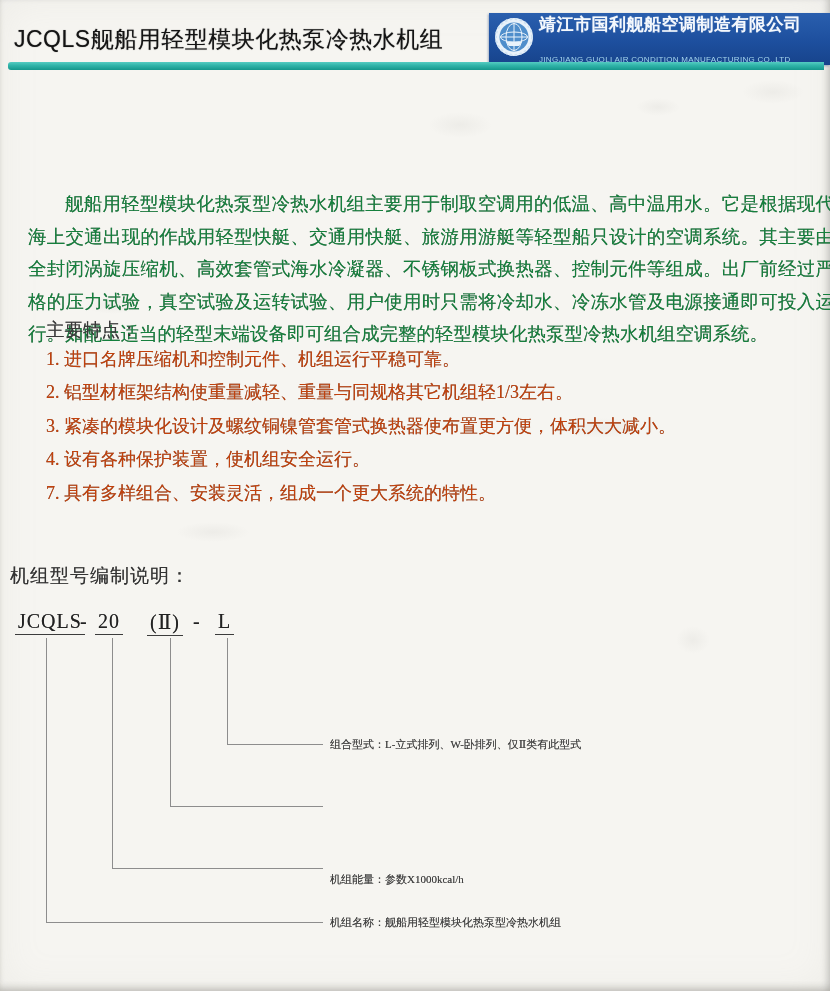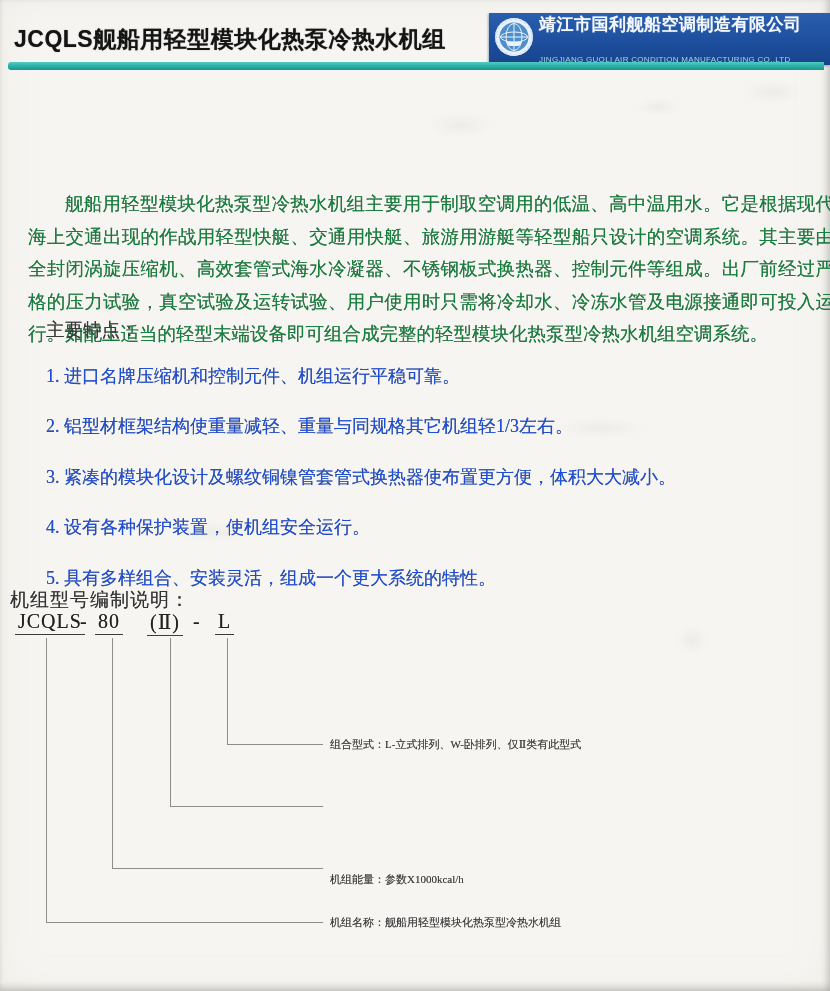"JCQLS舰船用轻型模块化热泵冷热水机组" .page-title { font-weight: bold -> normal }
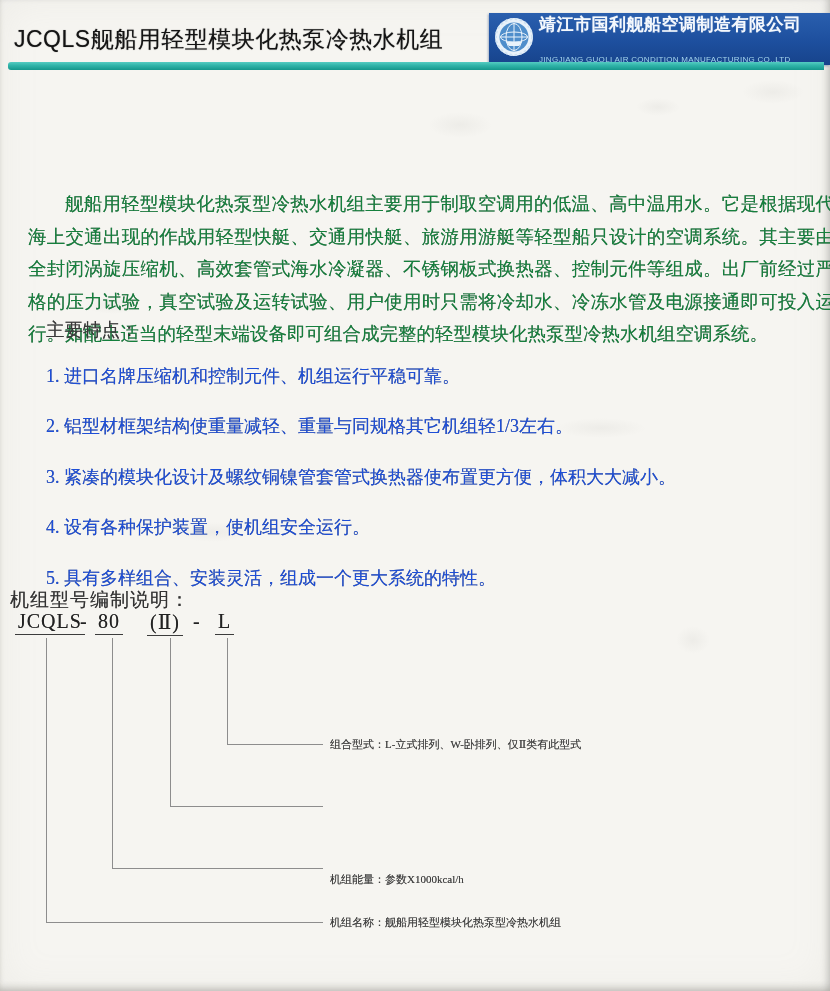"1. 进口名牌压缩机和控制元件、机组运行平稳可靠。" .feature-item { color: #1d4ed8 -> #c2410c; margin-top: 17px -> none }
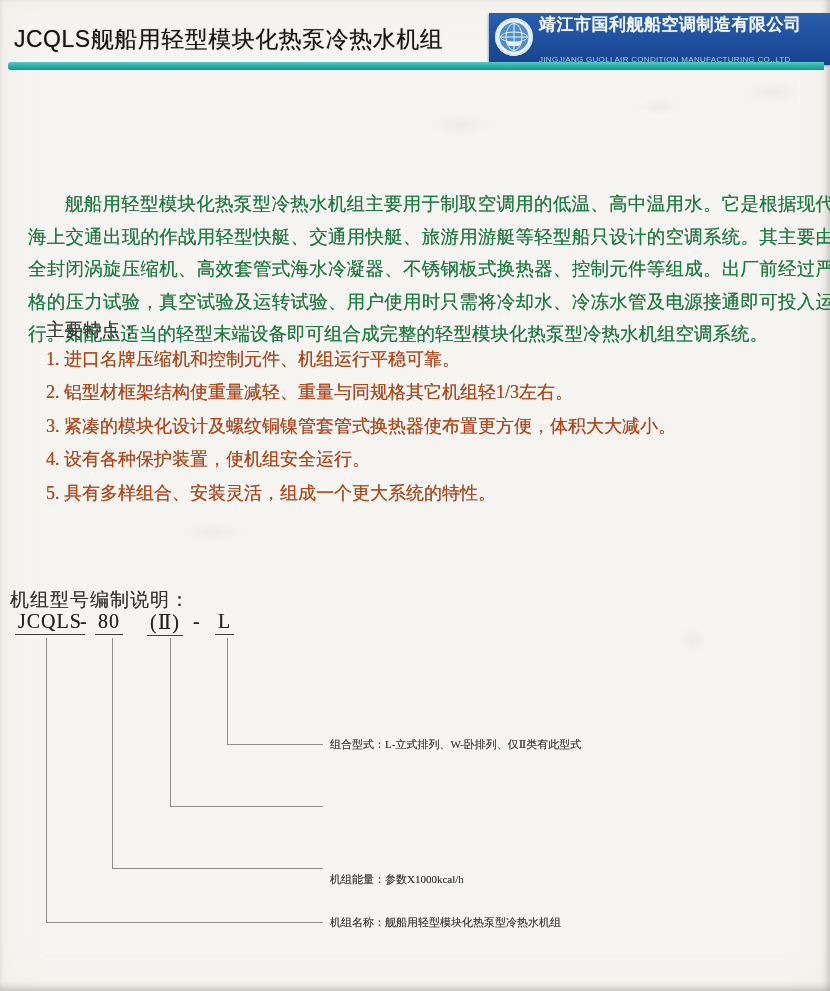"5. 具有多样组合、安装灵活，组成一个更大系统的特性。" div.feature-item { text: 5 -> 7 }
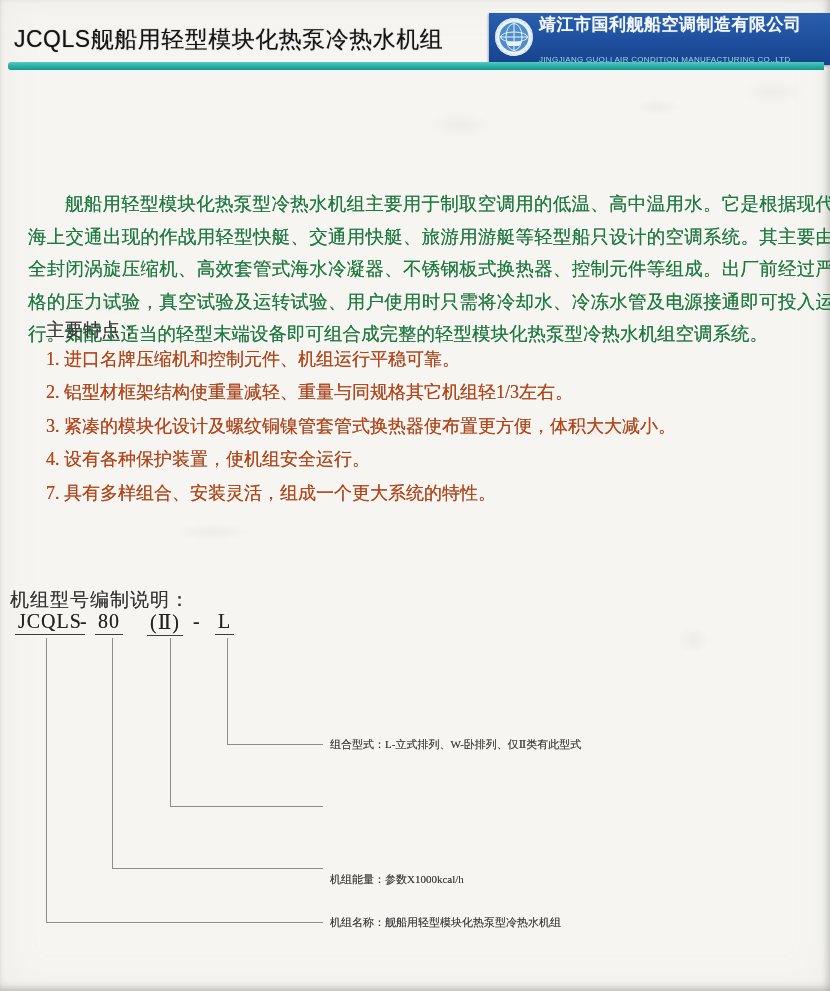"机组型号编制说明：" .model-heading { margin-top: 24px -> none }
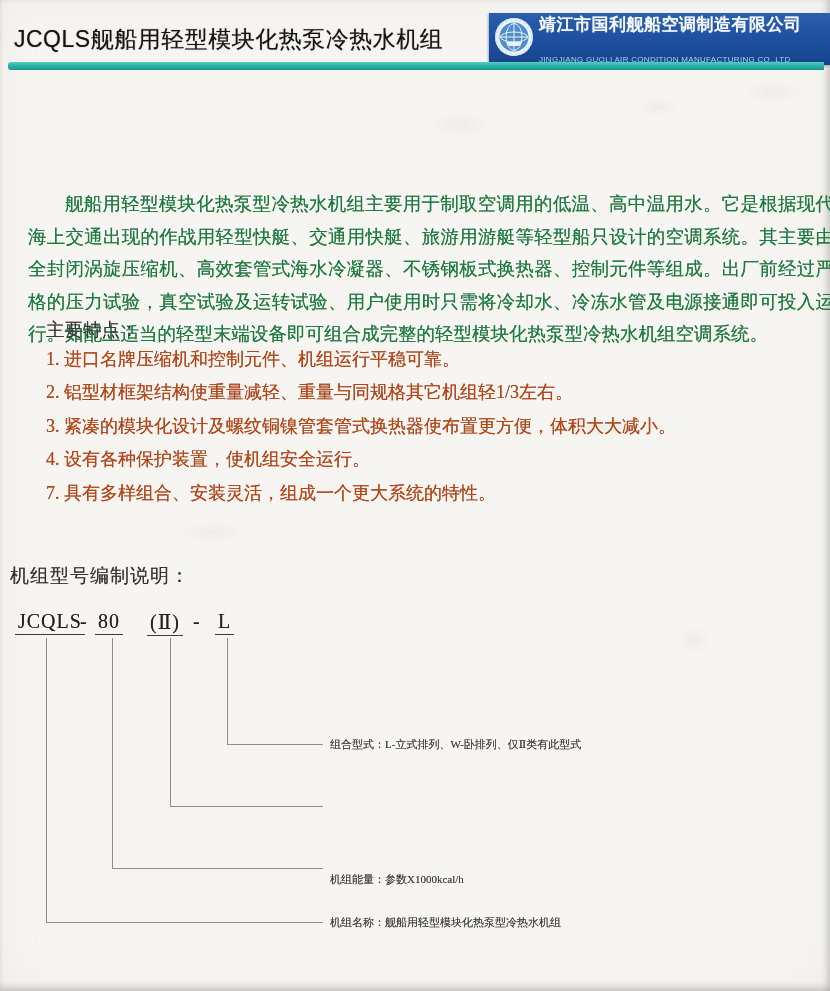"80" span.code-part { text: 80 -> 20 }
